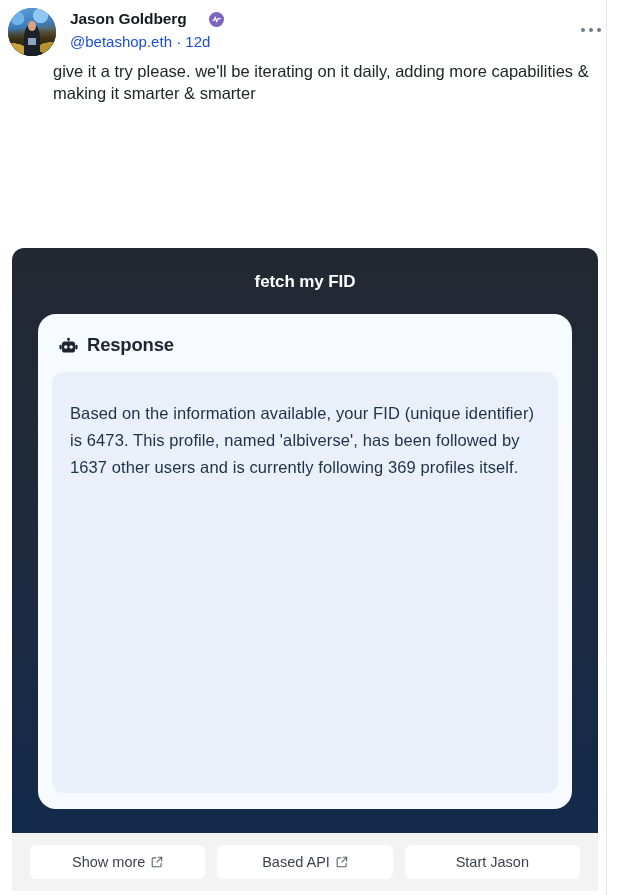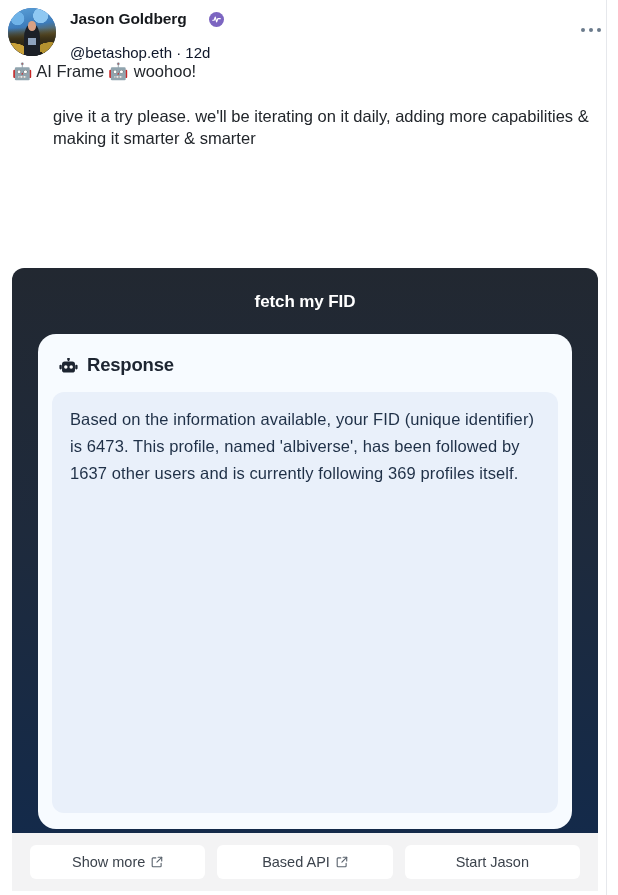"@betashop.eth · 12d" .handle-row { color: #0f172a -> #1d4ed8; margin-top: 14px -> 3px }
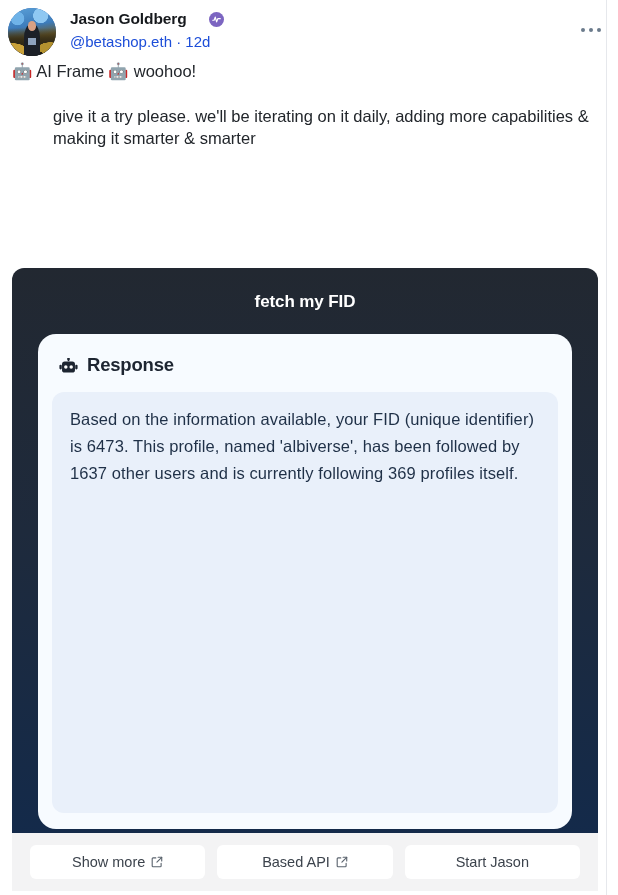"🤖 AI Frame 🤖 woohoo!" div.cast-line { html: <div>🤖 AI Frame 🤖 woohoo!</div> -> none }
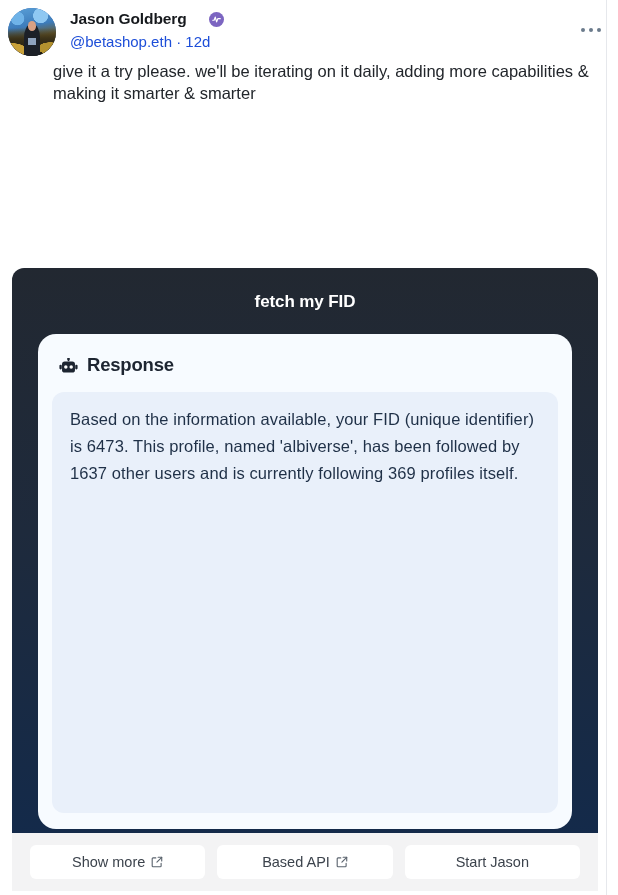"fetch my FID" .frame-card { margin-top: 20px -> none }
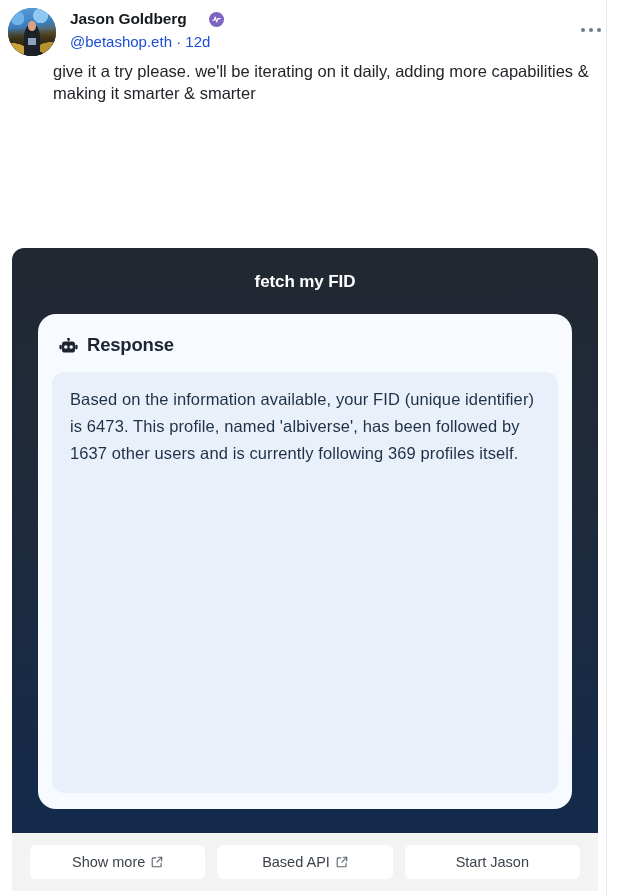"Based on the information available," .response-body { padding: 14px 18px -> 28px 18px }
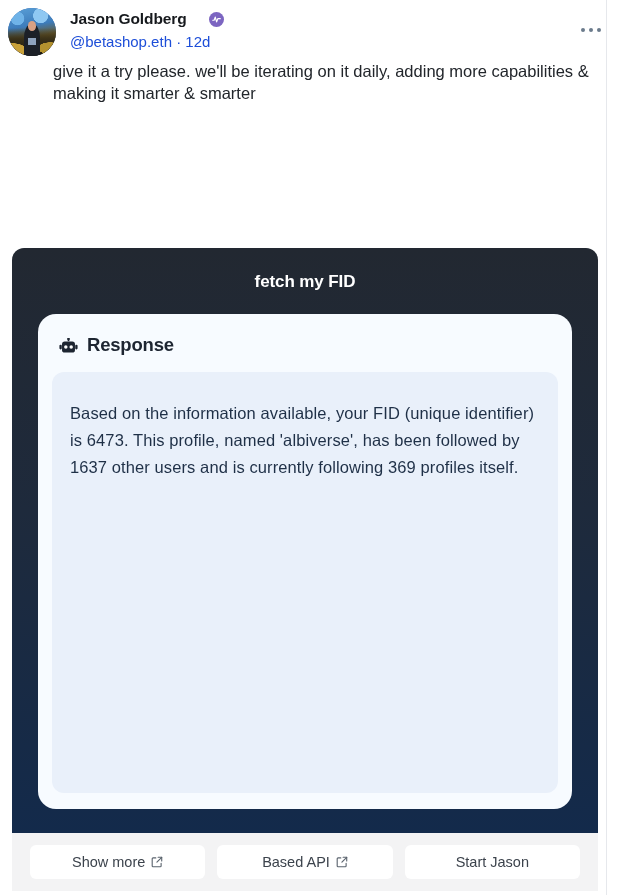"Show more" .button-bar { justify-content: space-between -> flex-end }
